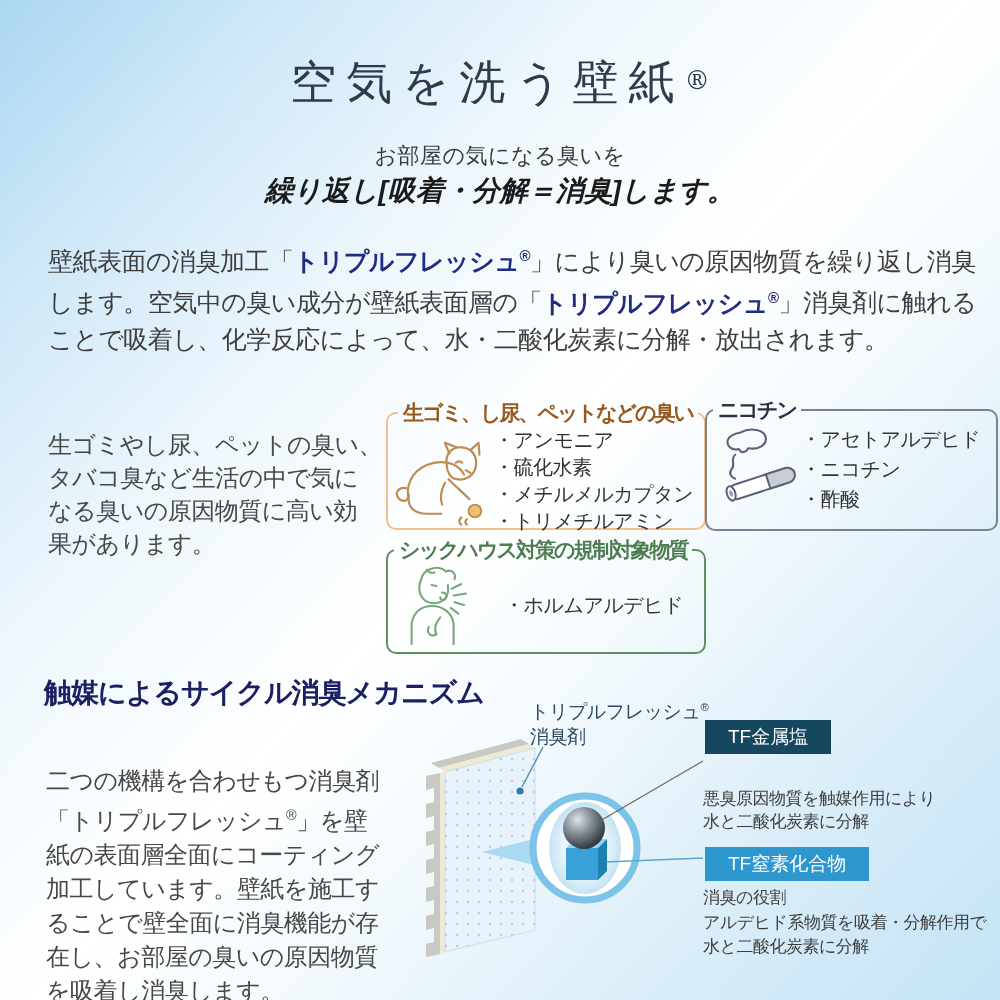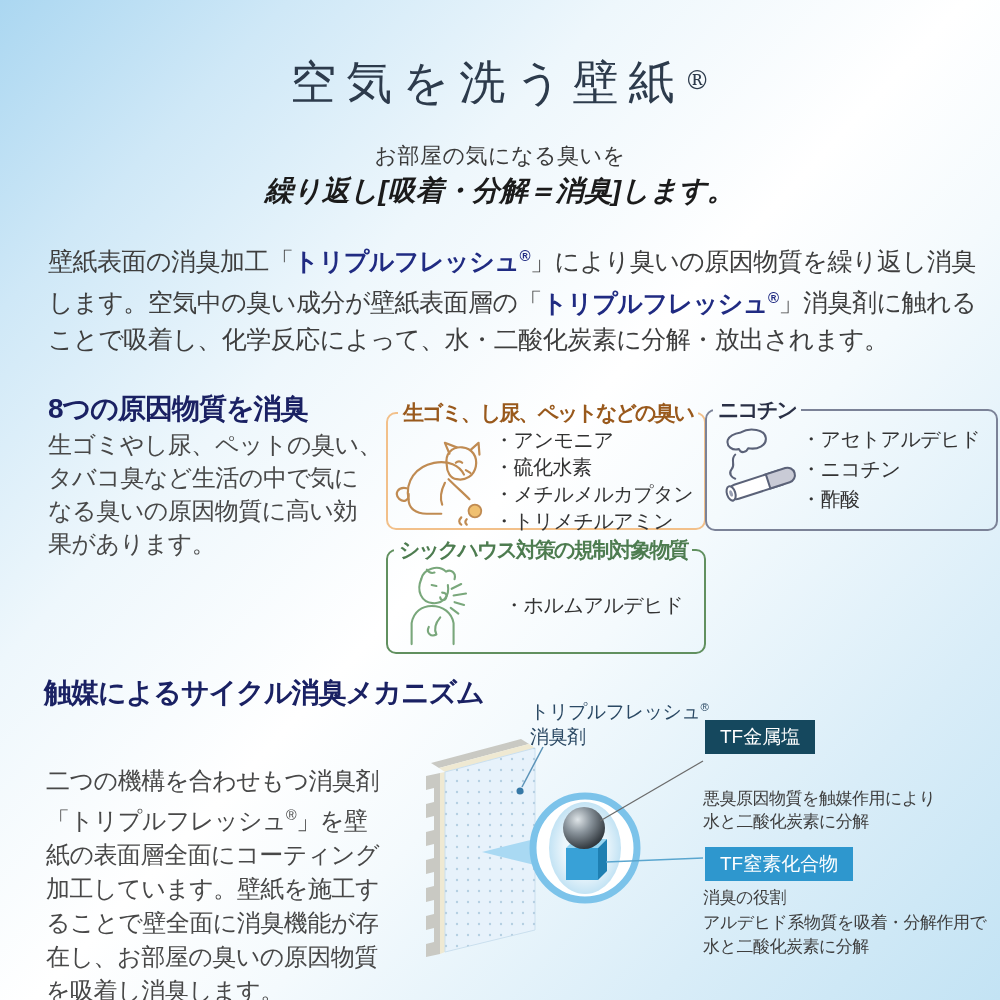"8つの原因物質を消臭" div.h2 { html: <div>8つの原因物質を消臭</div> -> none }
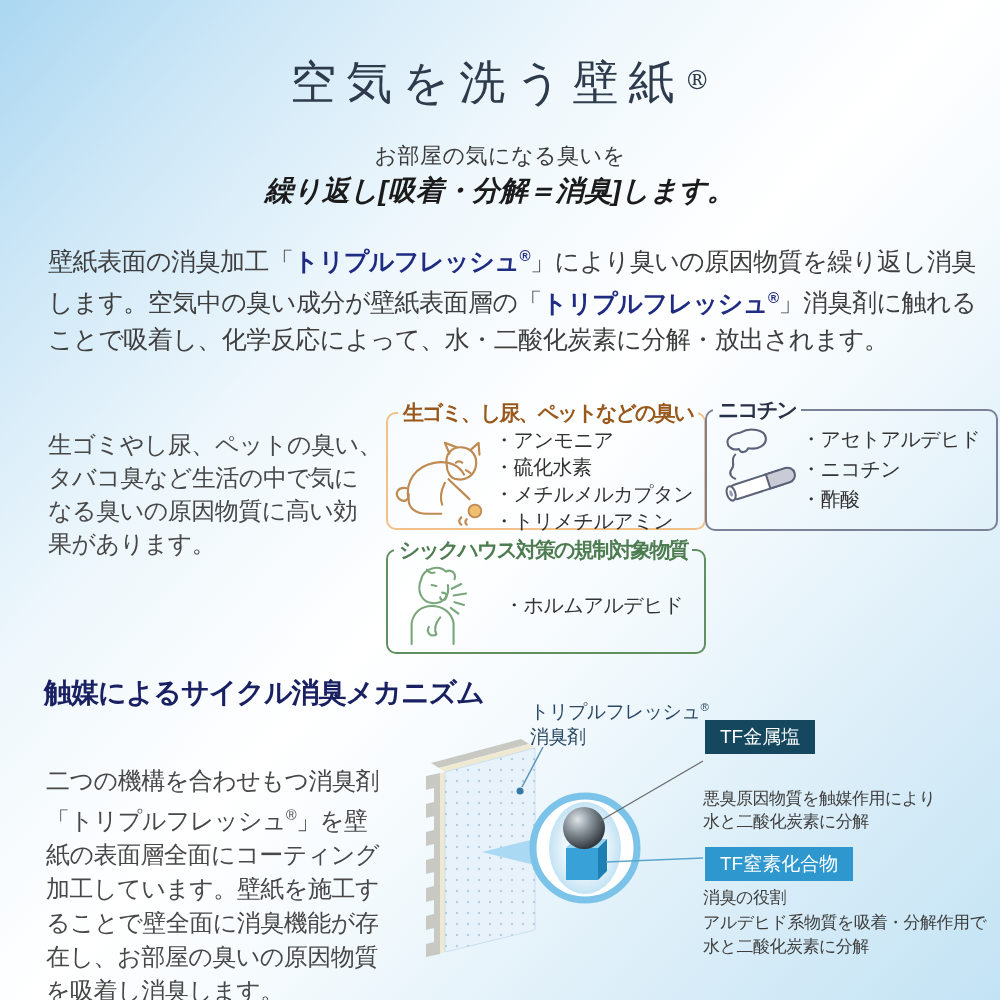"TF金属塩" .badge { padding: 4px 15px -> 4px 23px }
